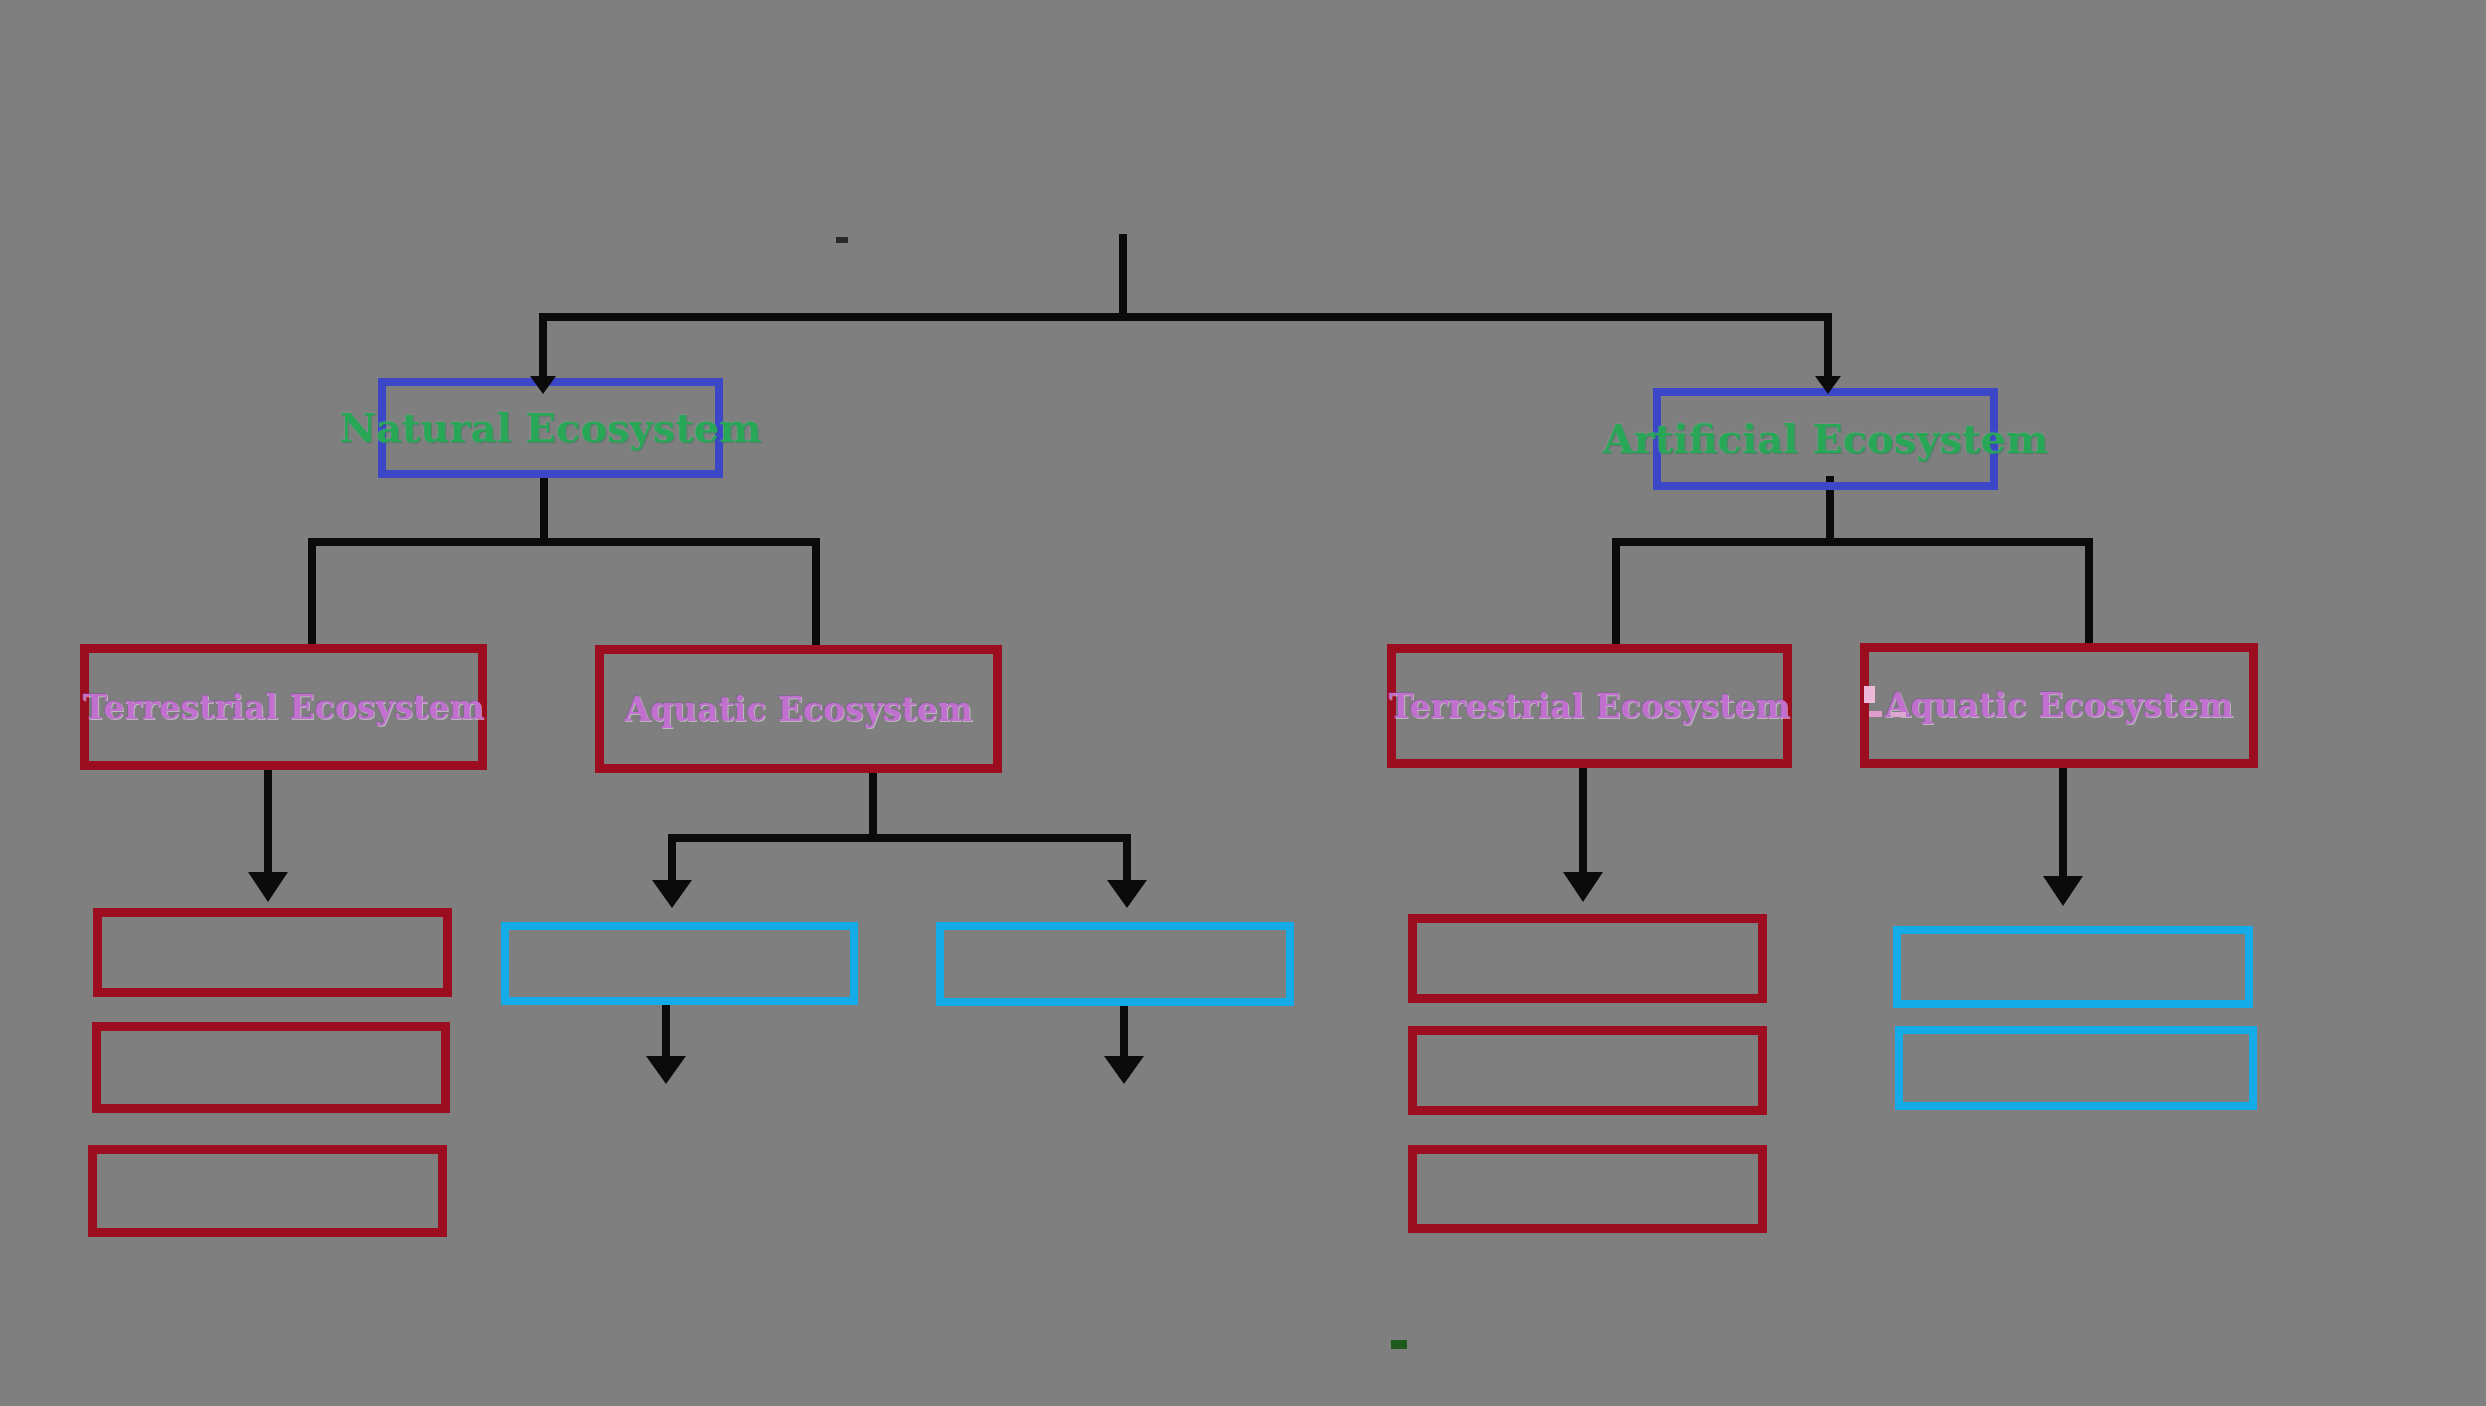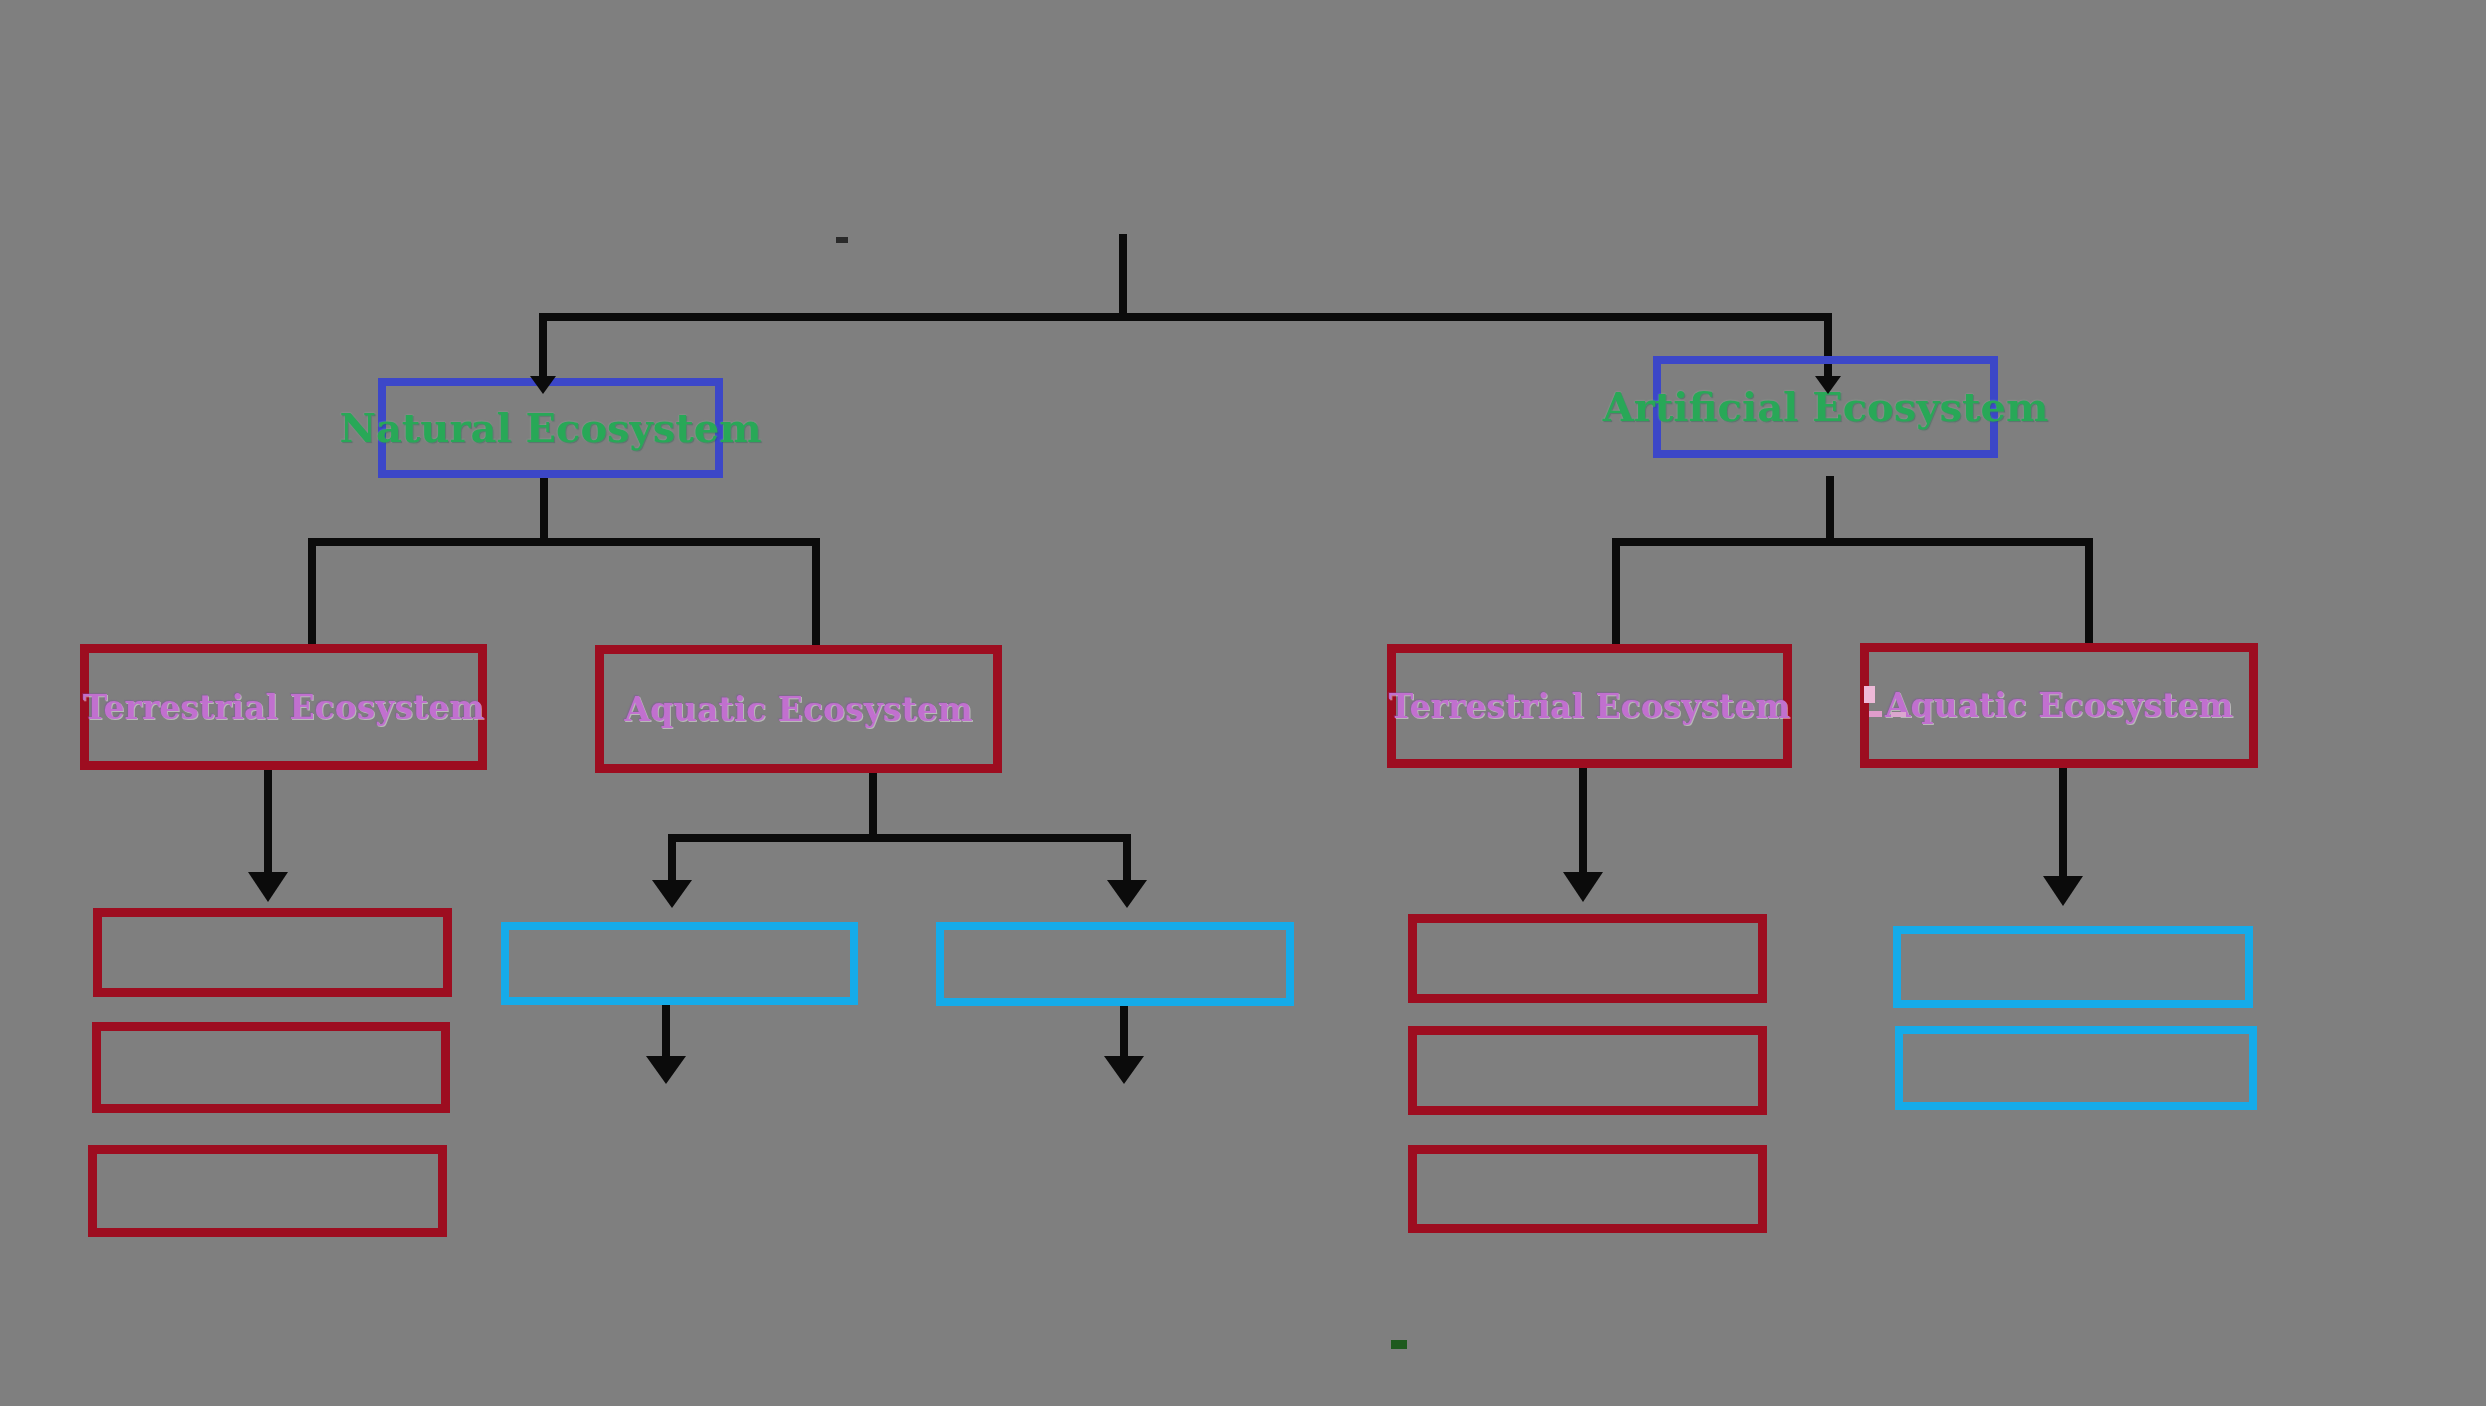"Artificial Ecosystem" .b-art { top: 356px -> 388px }
